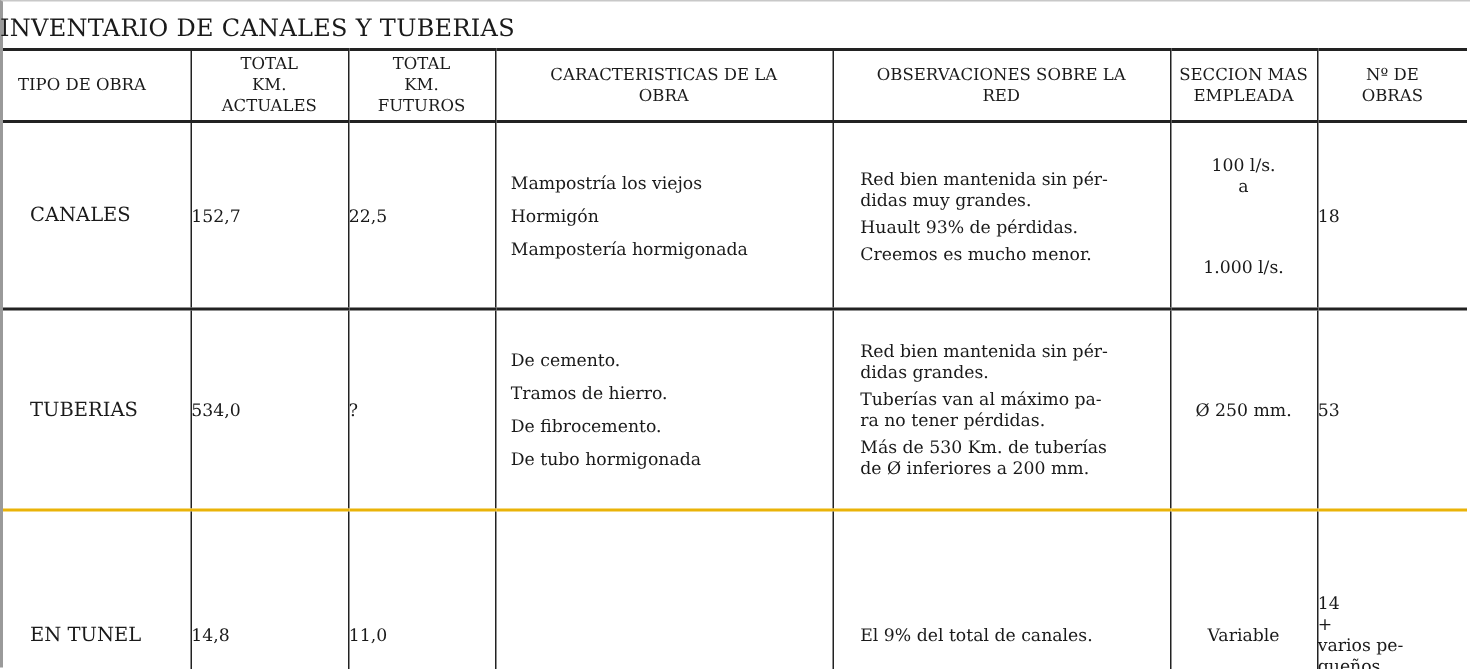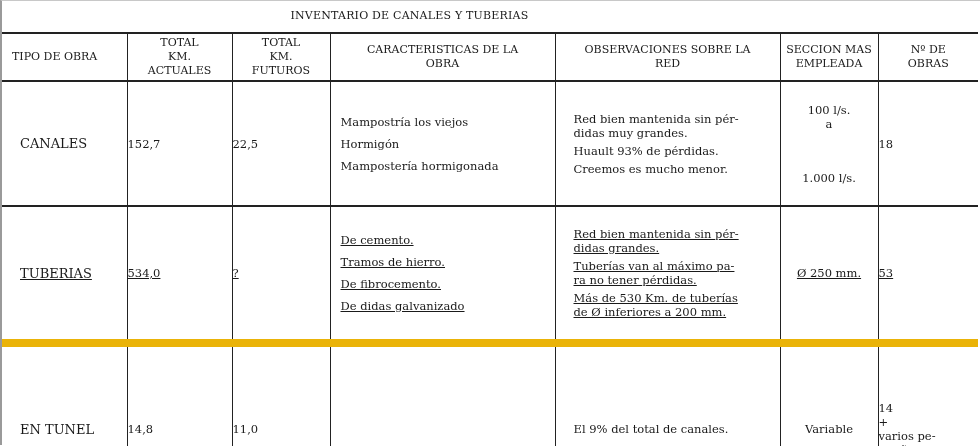"INVENTARIO DE CANALES Y TUBERIAS" .title { font-size: 11px -> 16px; text-align: center -> left }
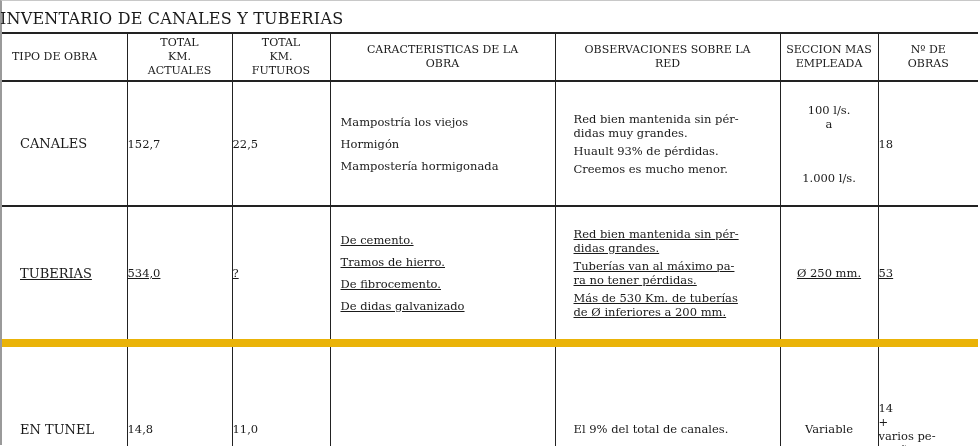"De cemento." table.inv tr.r2 td { border-bottom: 8px solid #eab308 -> 2px solid #eab308; text-decoration: underline -> none }
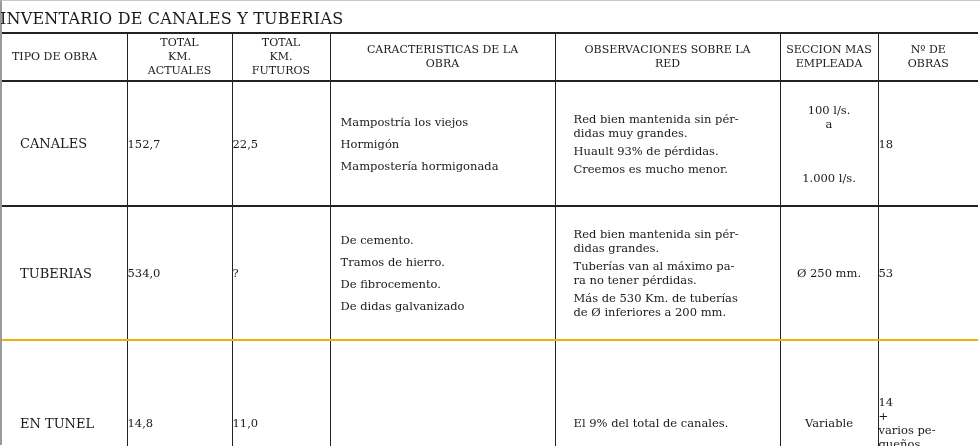"De didas galvanizado" span.line { text: didas galvanizado -> tubo hormigonada }
